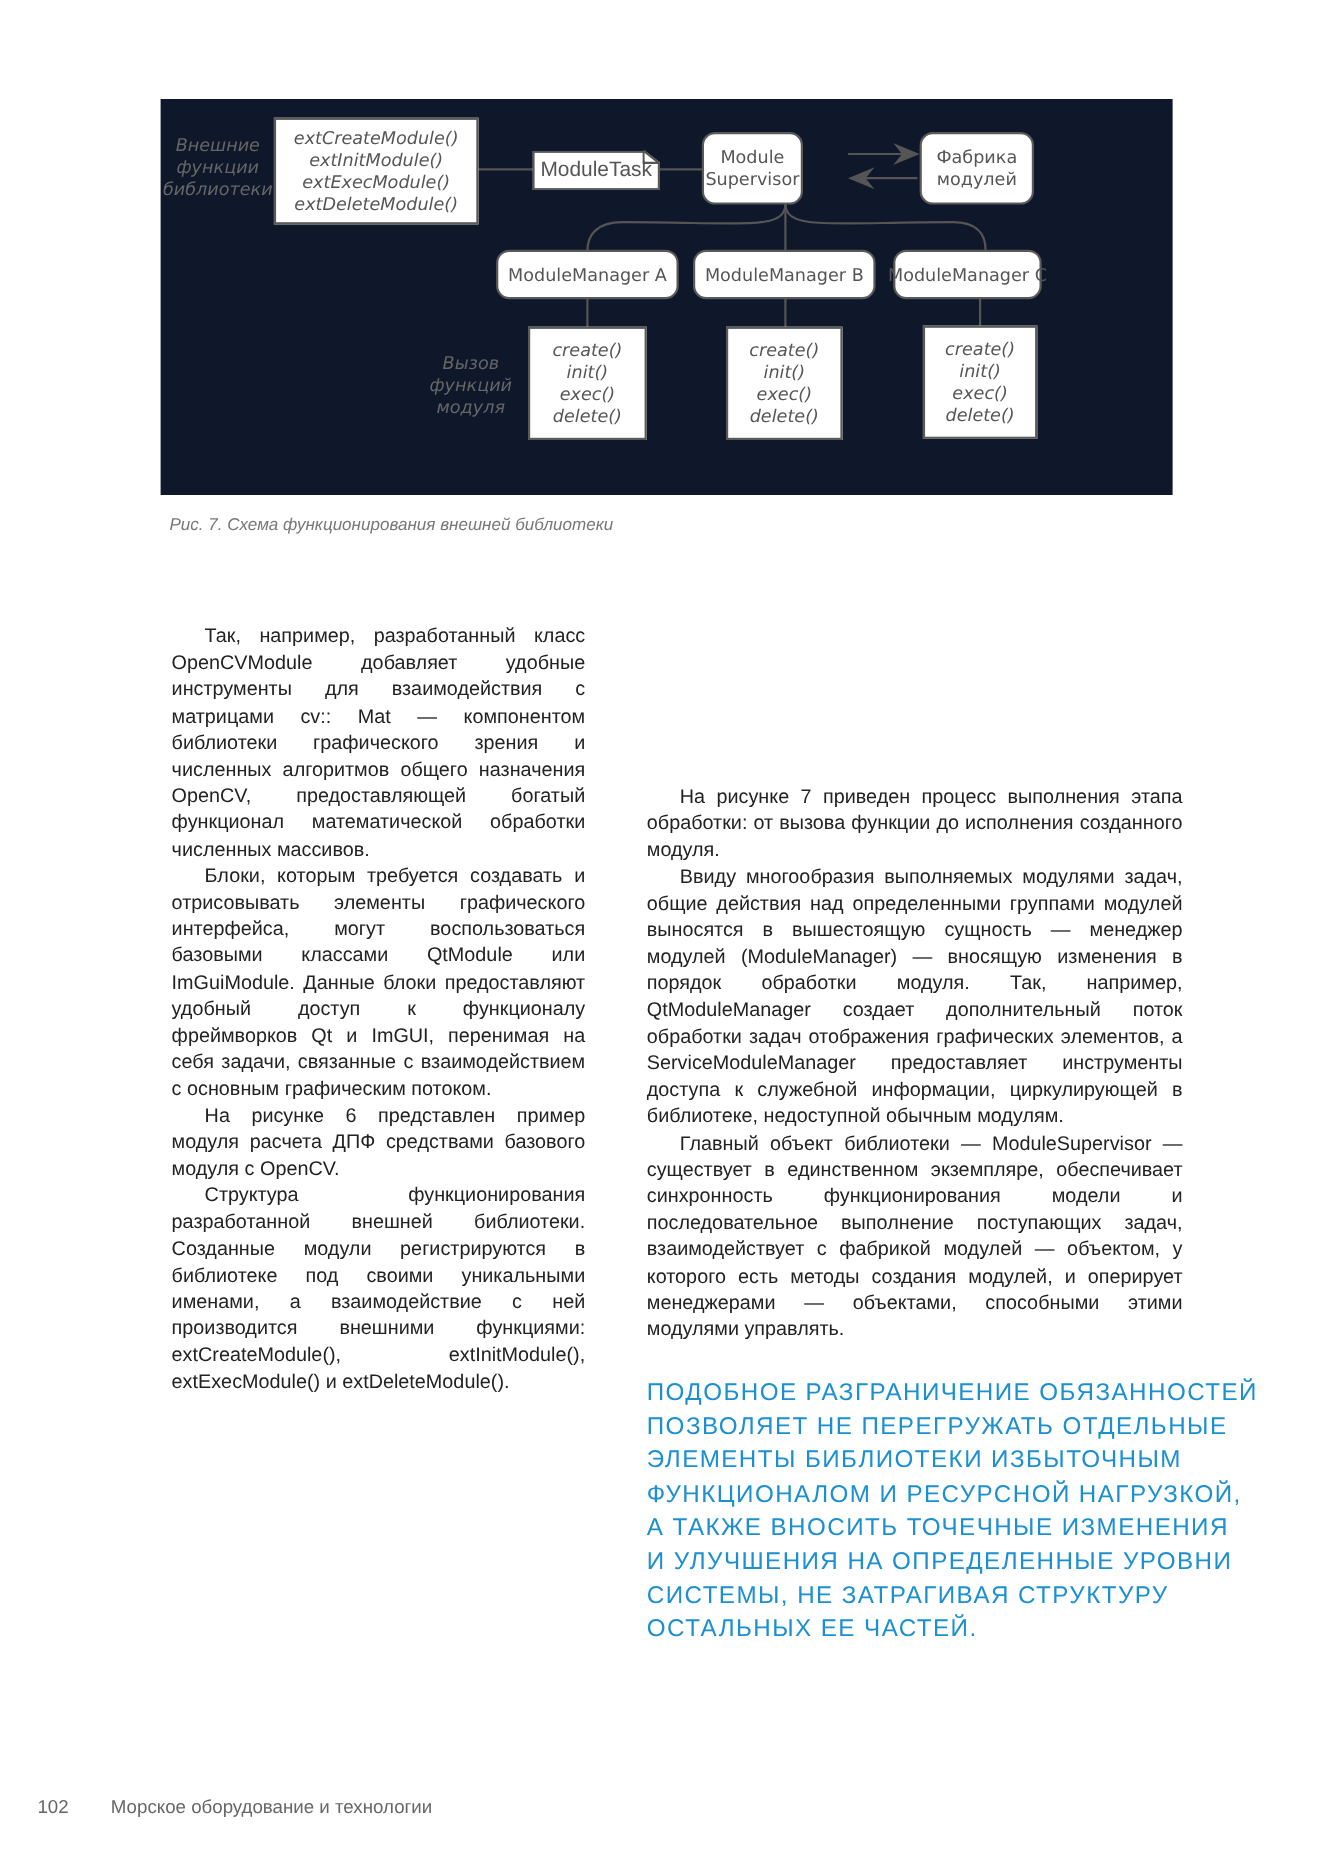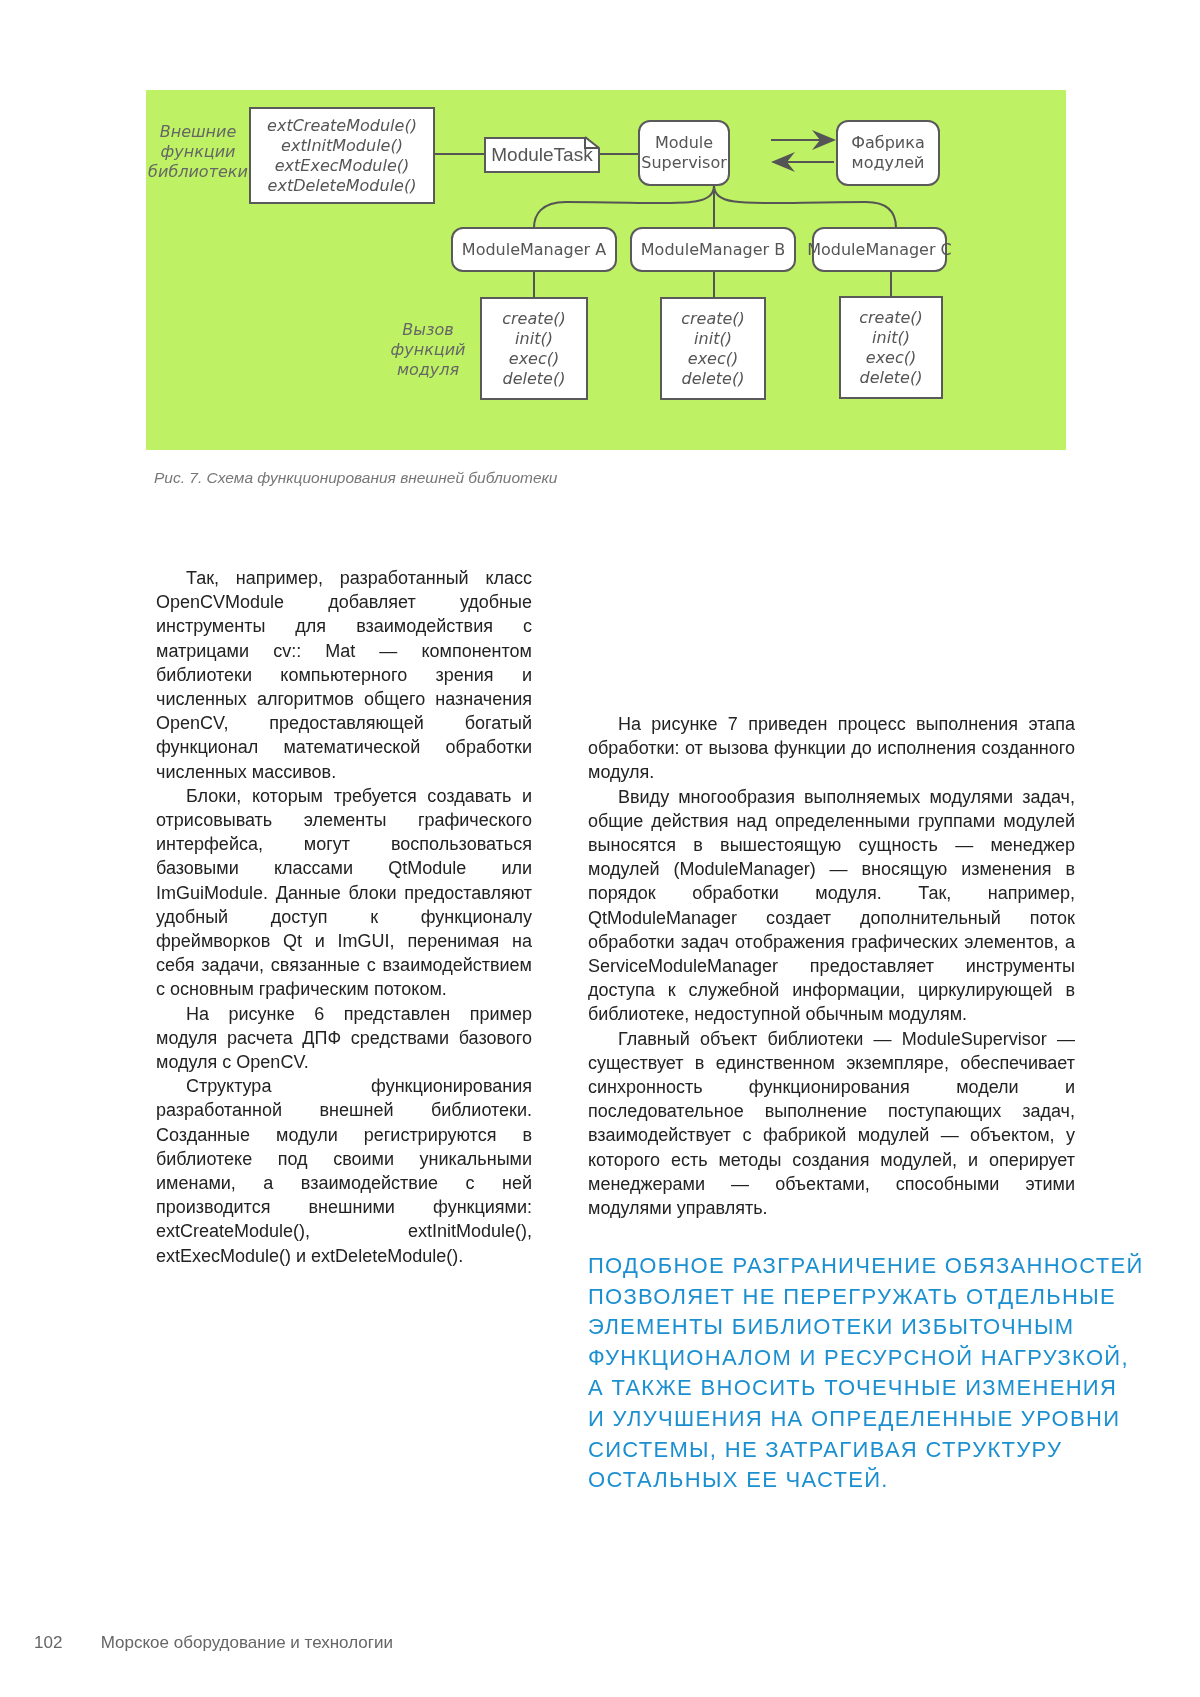"Внешние" .figure { background: #bef264 -> #0f172a }
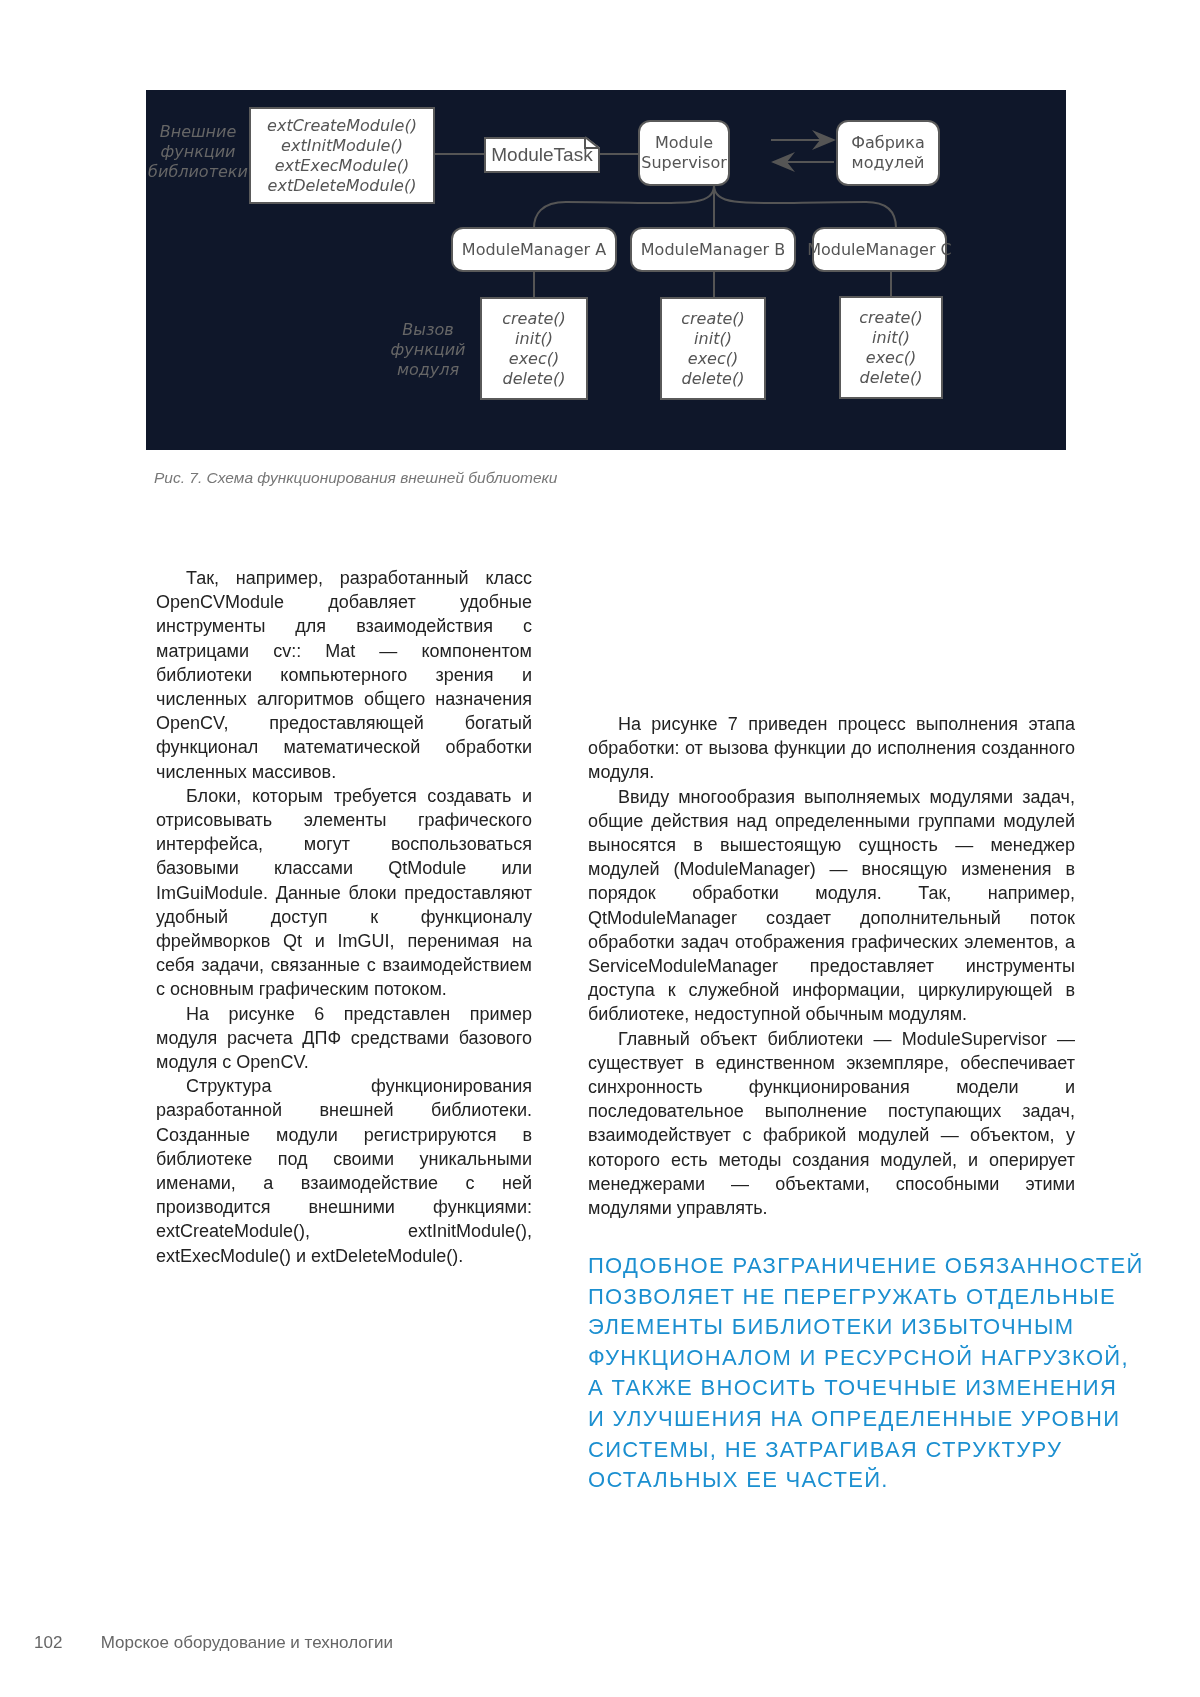"Так, например, разработанный класс" p.para { text: компьютерного -> графического }
